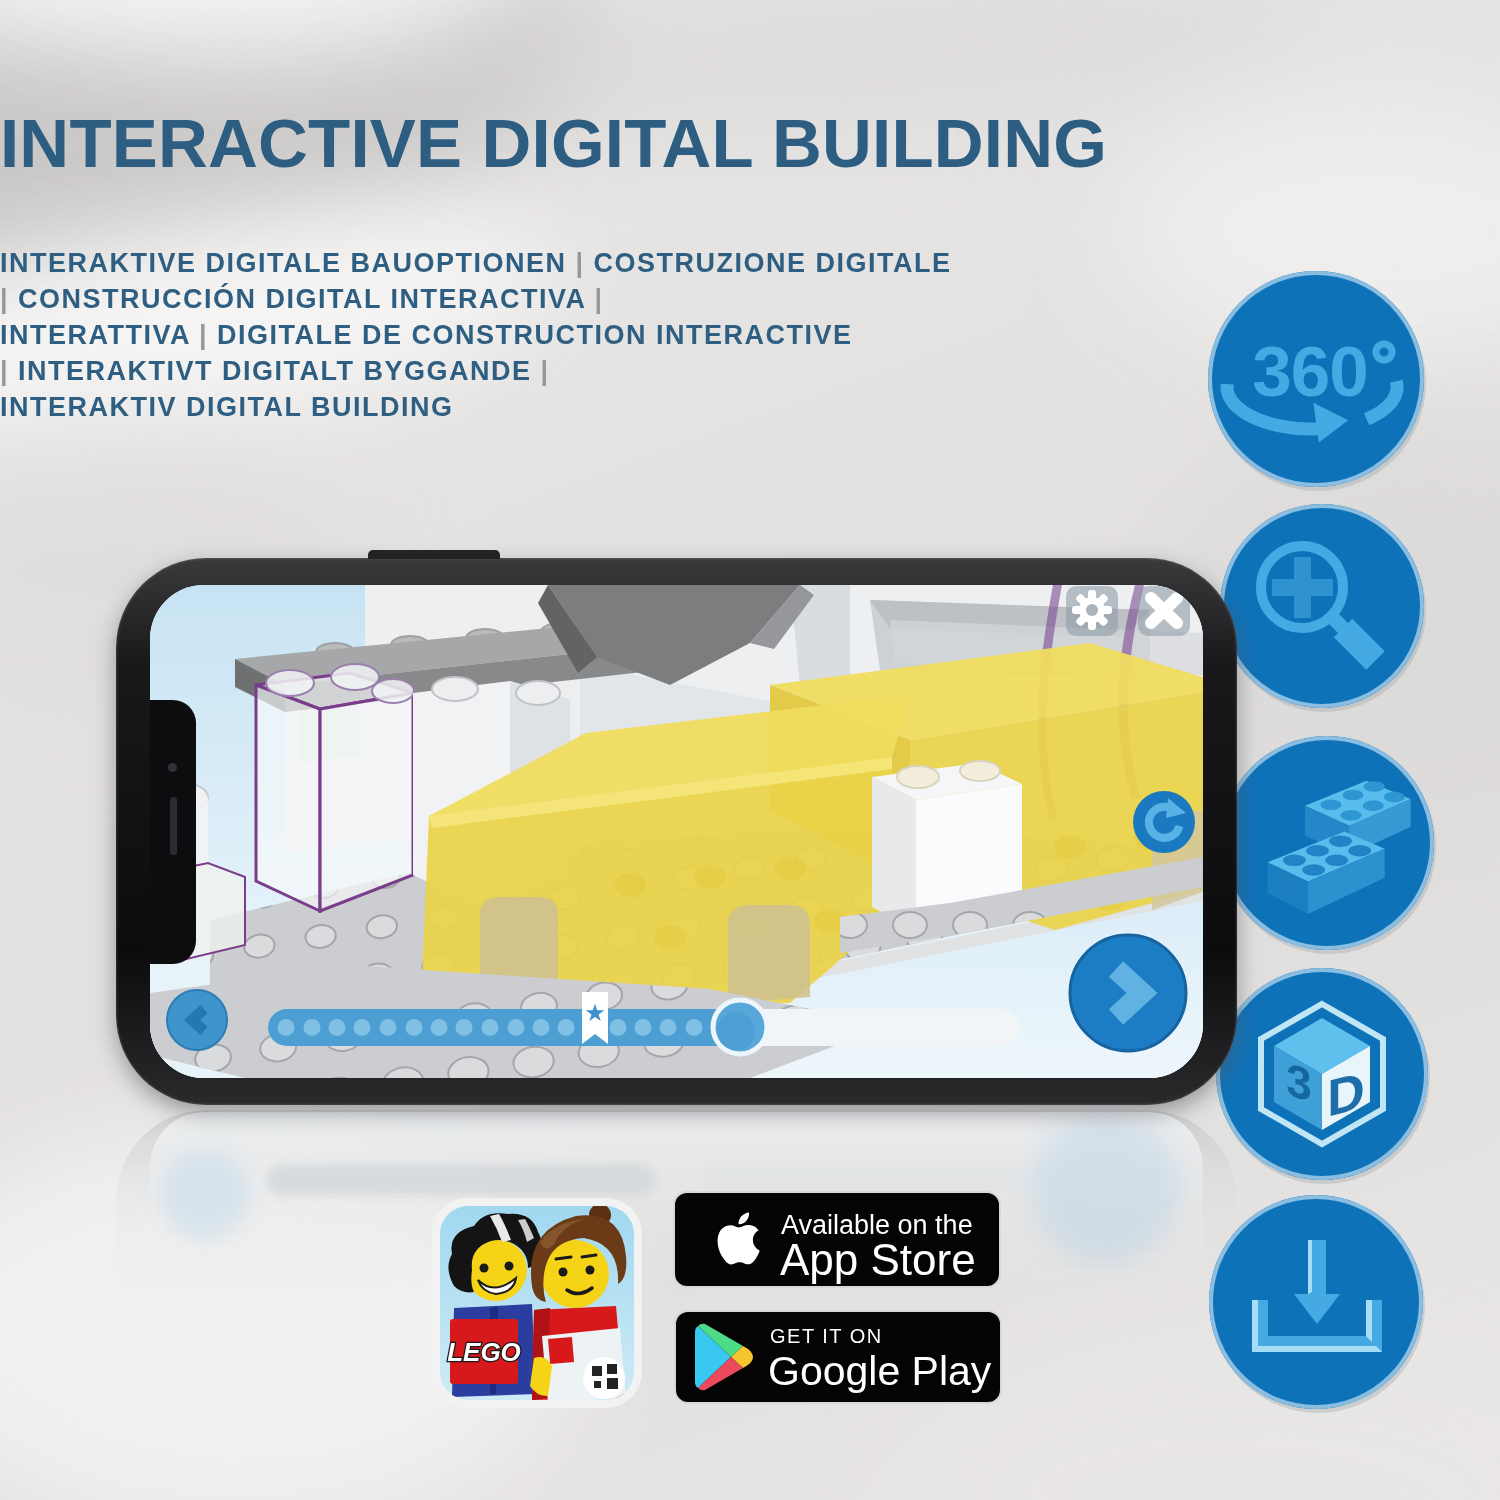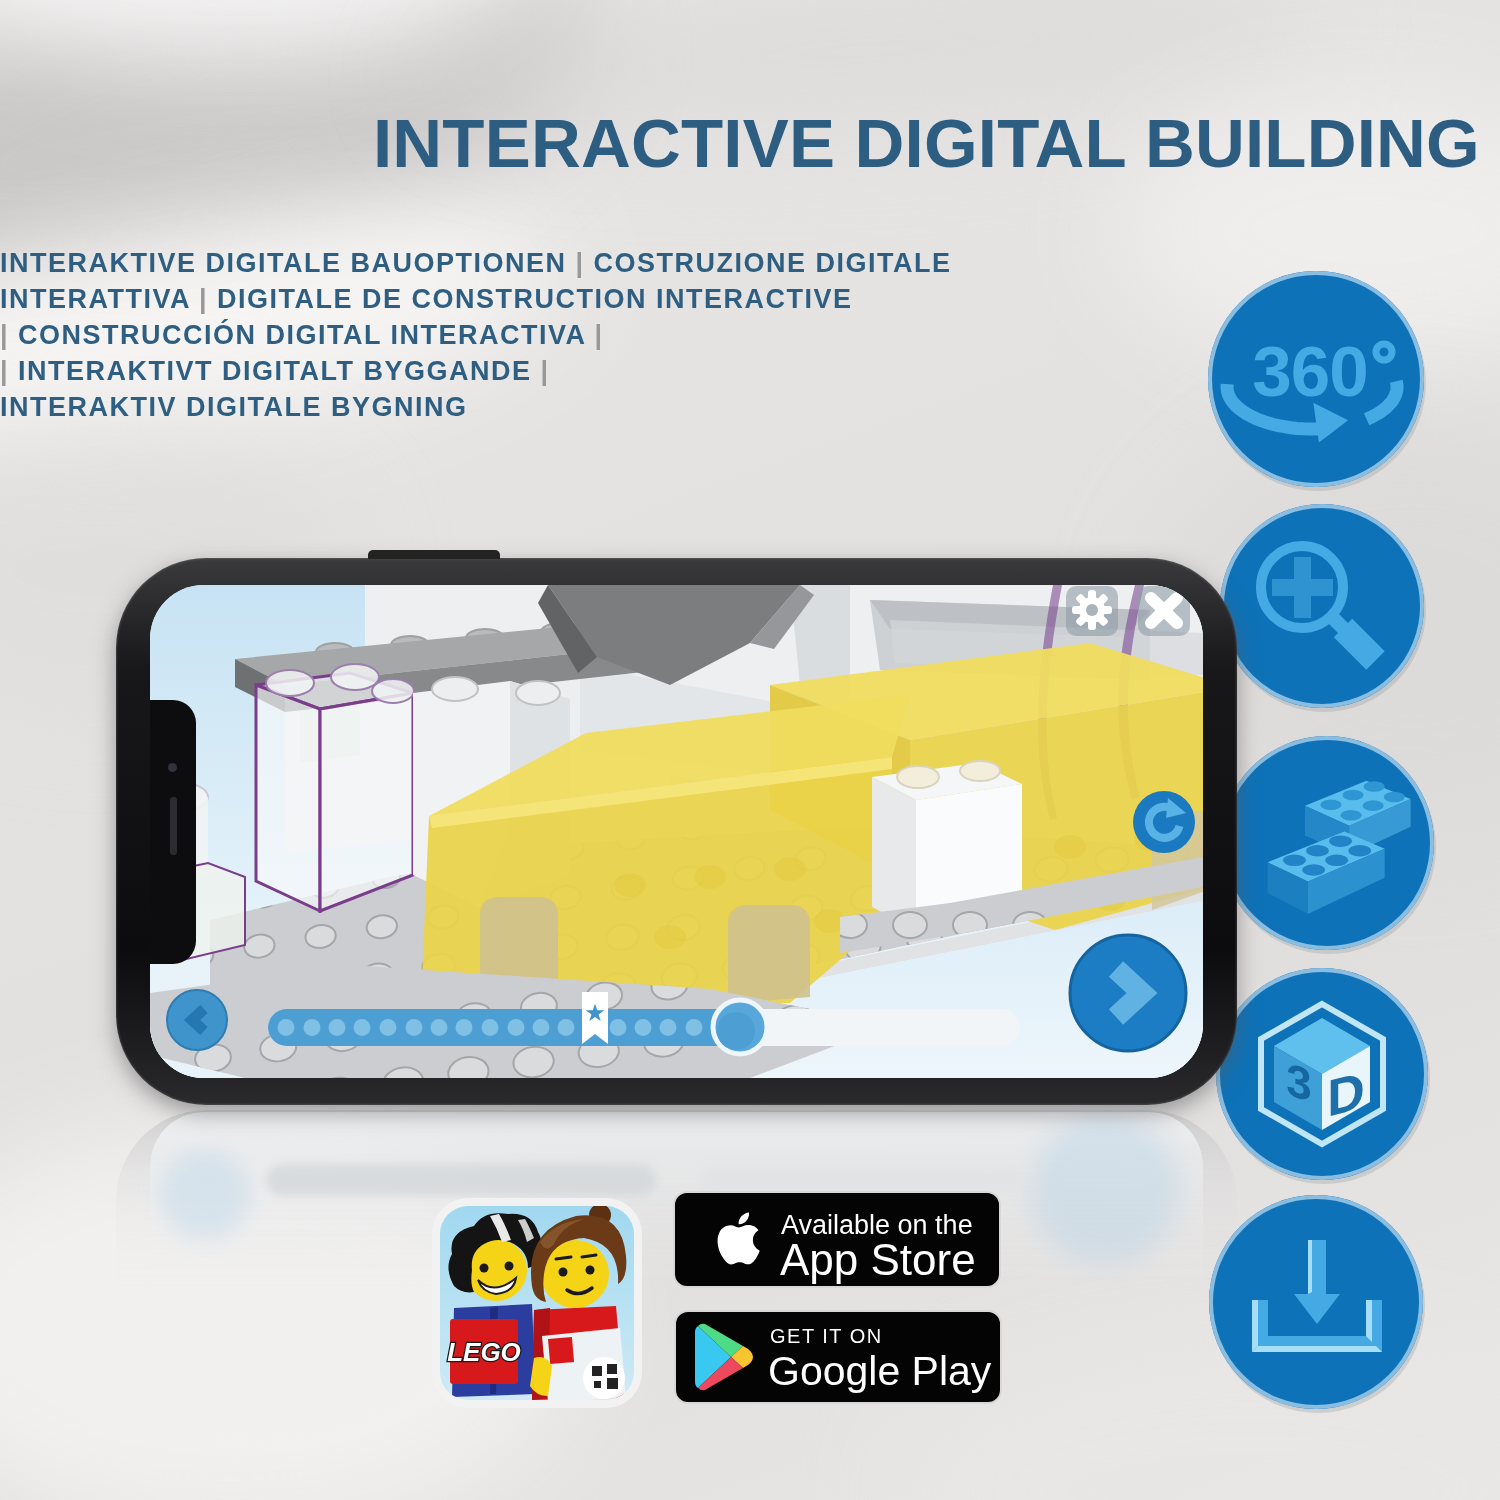"INTERACTIVE DIGITAL BUILDING" #title { text-align: right -> left }
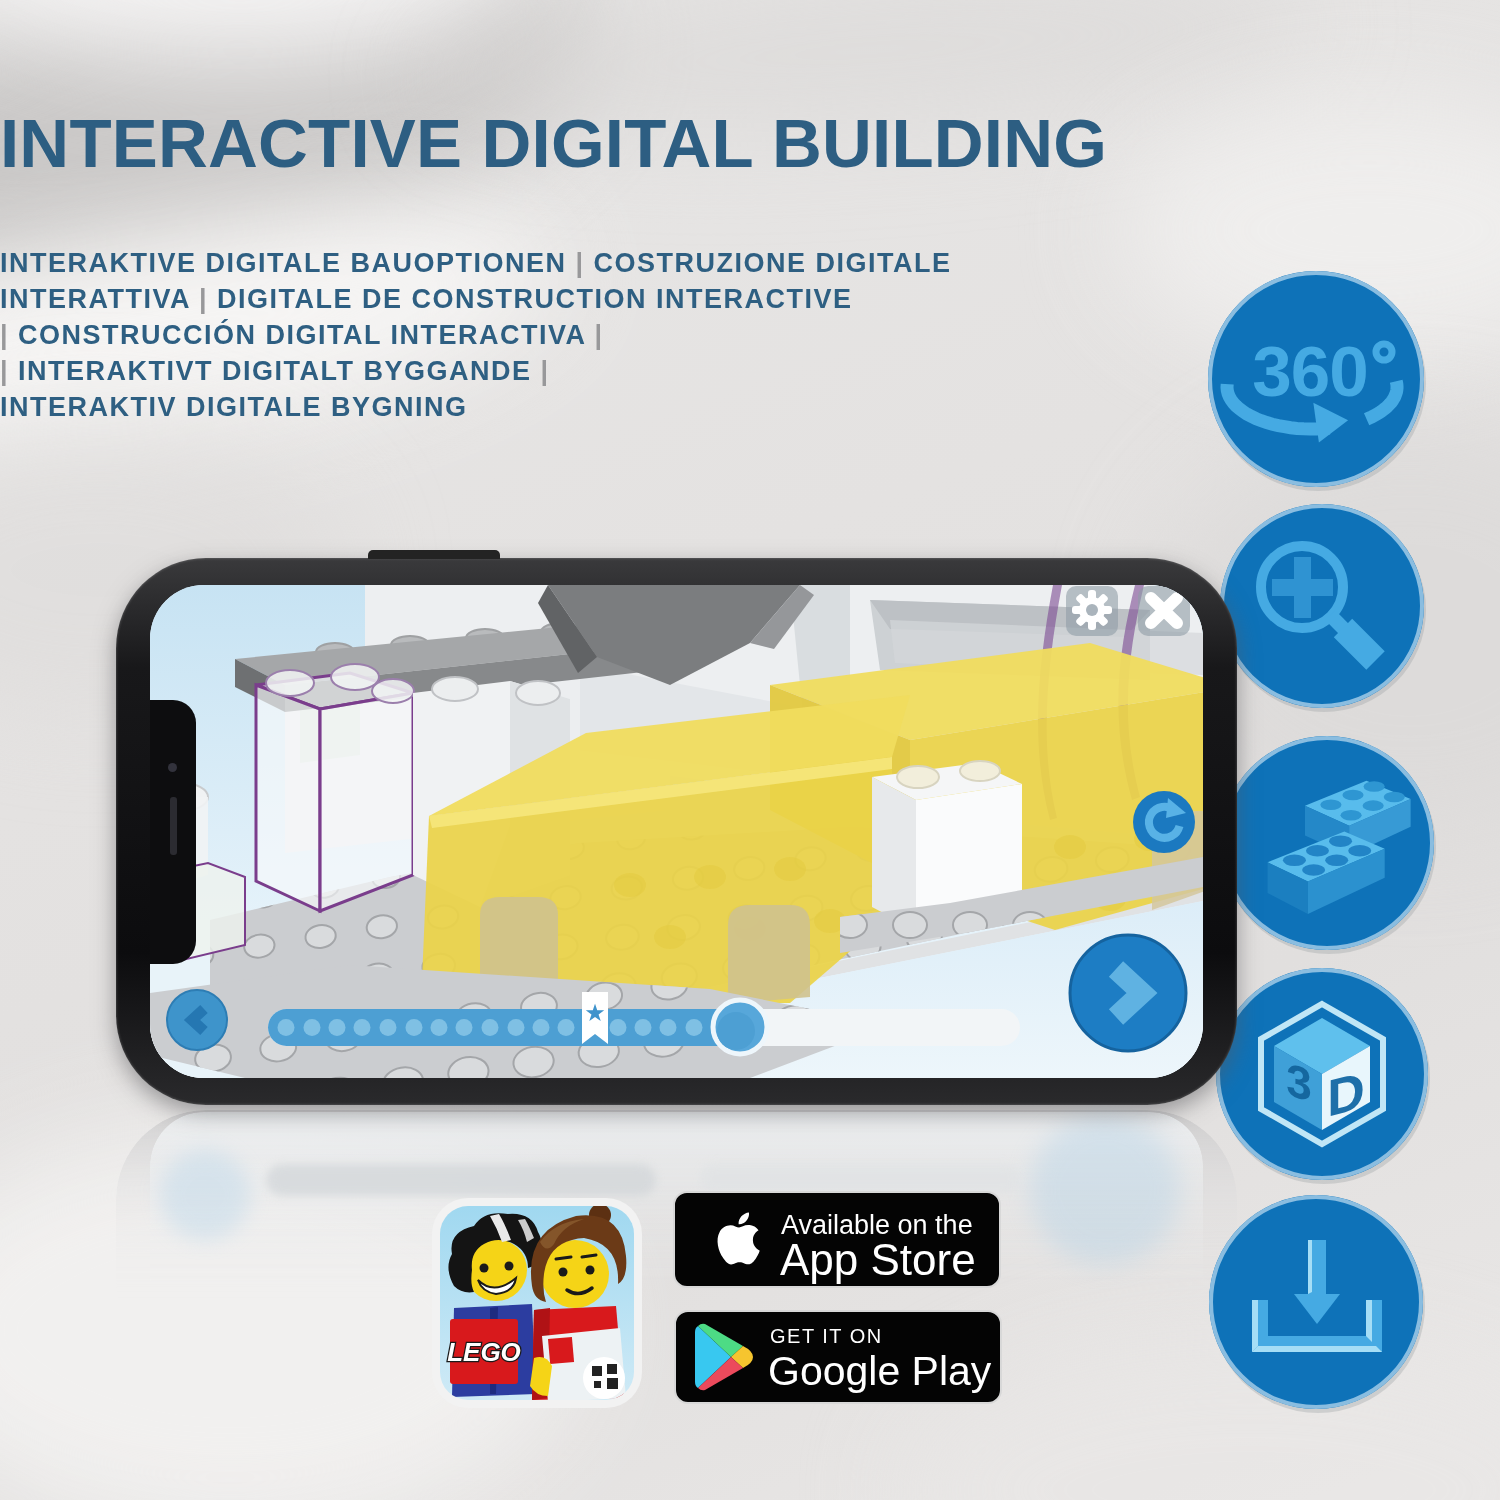"INTERATTIVA | DIGITALE DE CONSTRUCTION" div { order: before "| CONSTRUCCIÓN DIGITAL INTERACTIVA |" -> after "| CONSTRUCCIÓN DIGITAL INTERACTIVA |" }
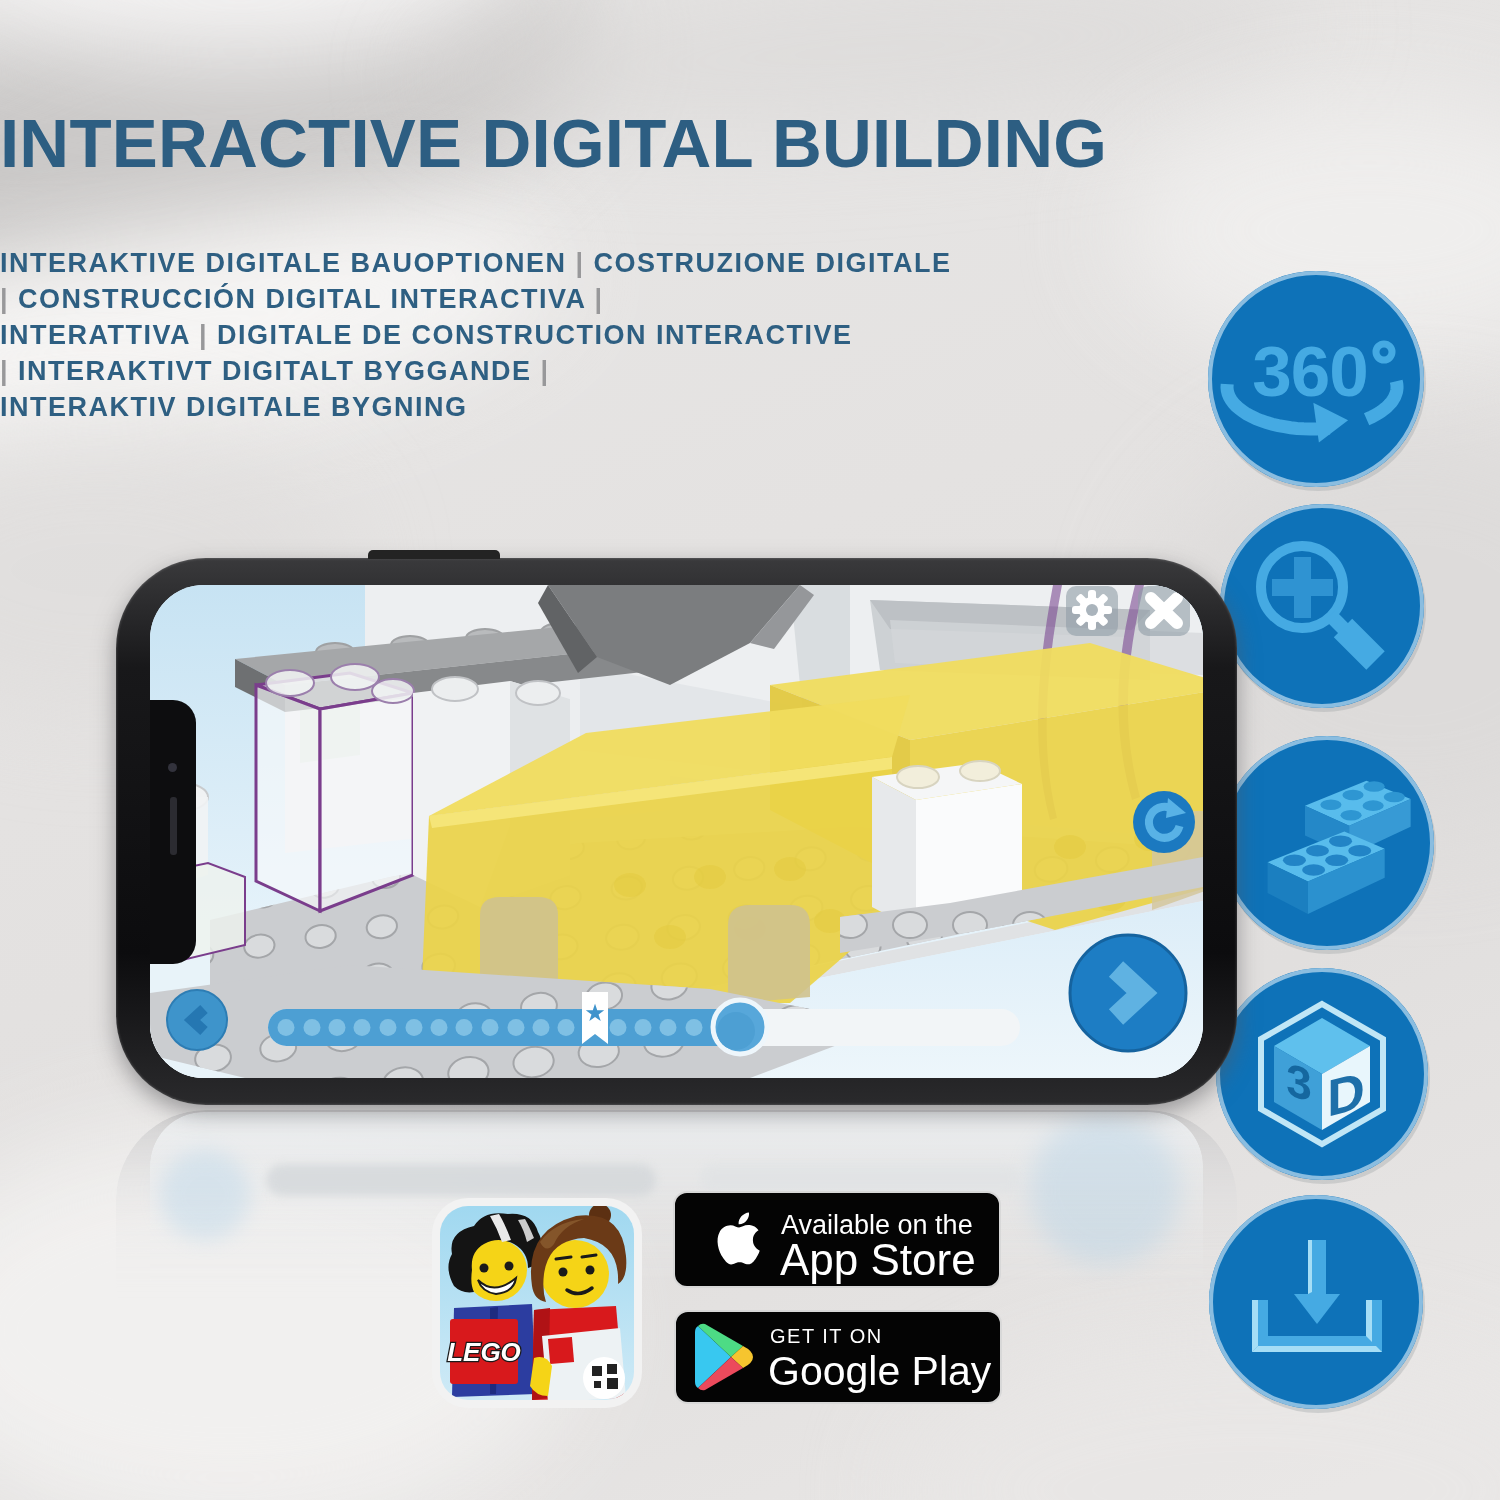"INTERAKTIV DIGITALE BYGNING" div { text: DIGITALE BYGNING -> DIGITAL BUILDING }
